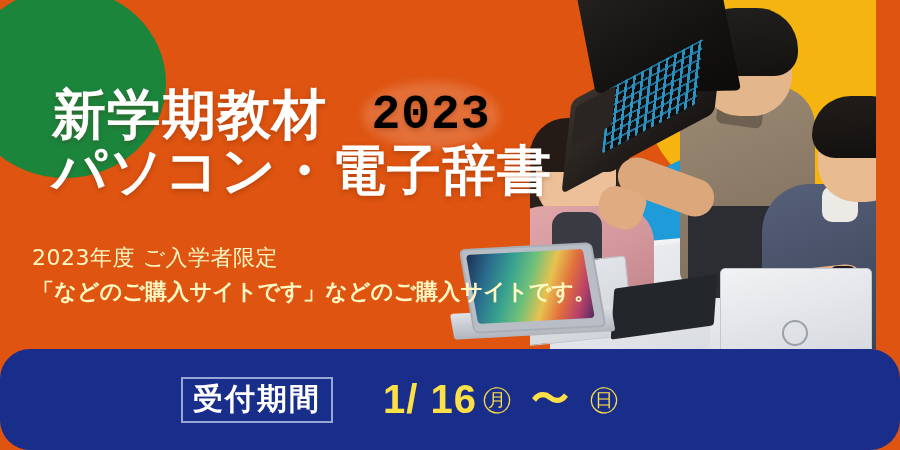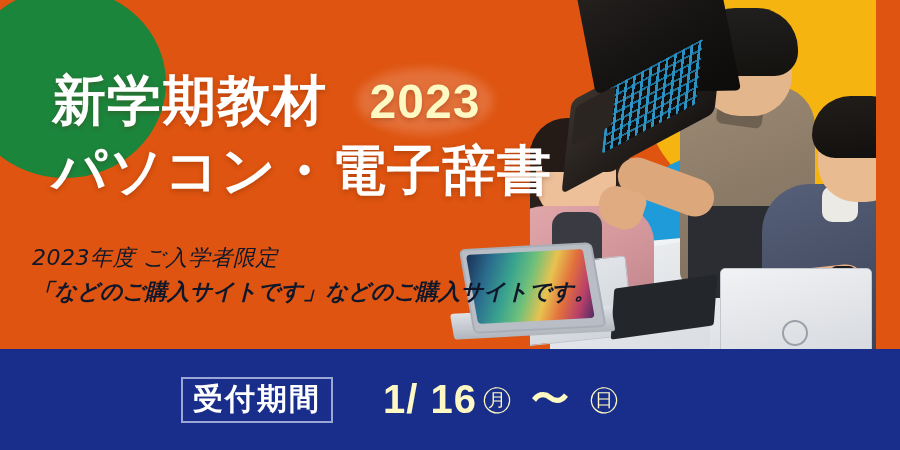"新学期教材" .headline { gap: 24px -> 30px; top: 68px -> 82px }
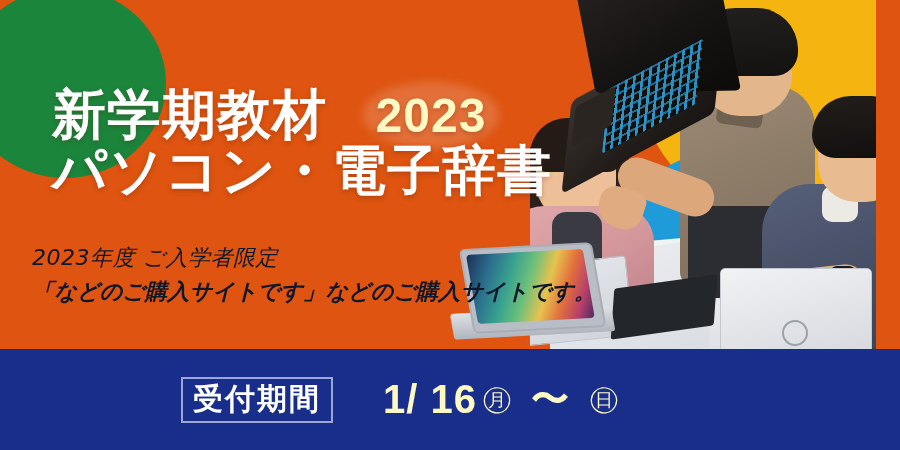"2023" .year-text { color: #fef9c3 -> #000000; font-family: Liberation Sans, sans-serif -> Liberation Mono, monospace }
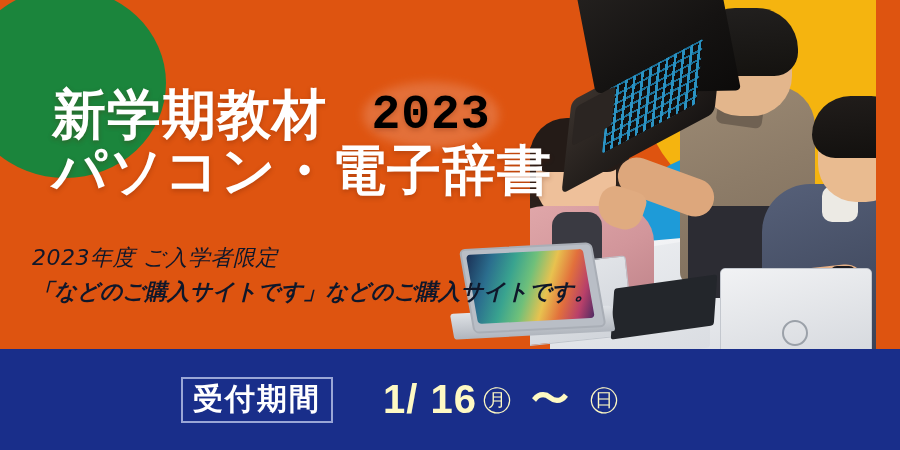"2023年度 ご入学者限定" .subcopy { color: #0f172a -> #fef9c3; font-style: italic -> none }
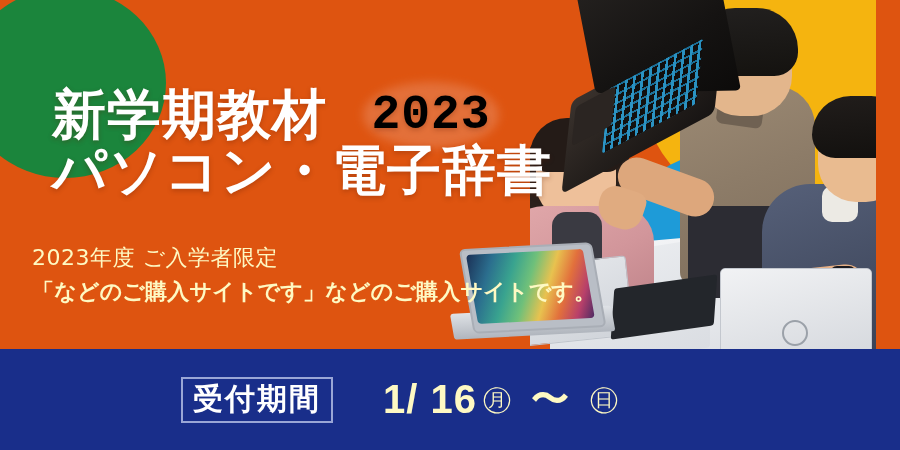"受付期間" .period-bar { border-radius: none -> 30px }
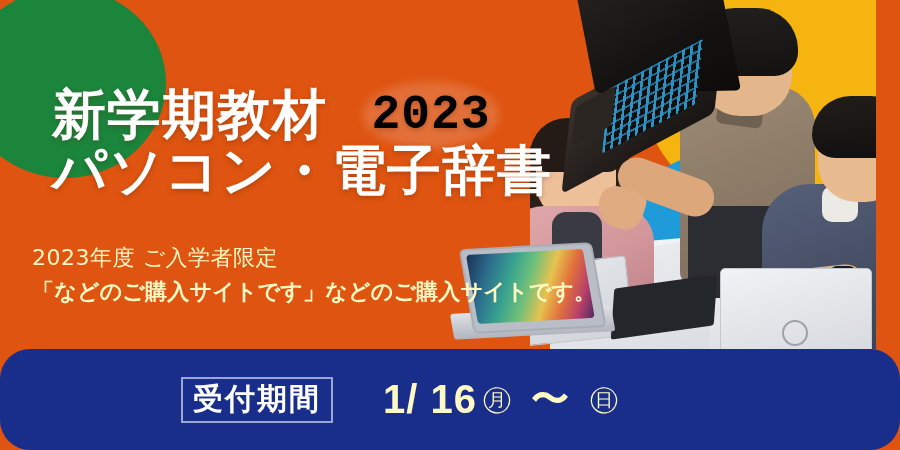"1/ 16" .period-dates { color: #fef9c3 -> #fde047 }
